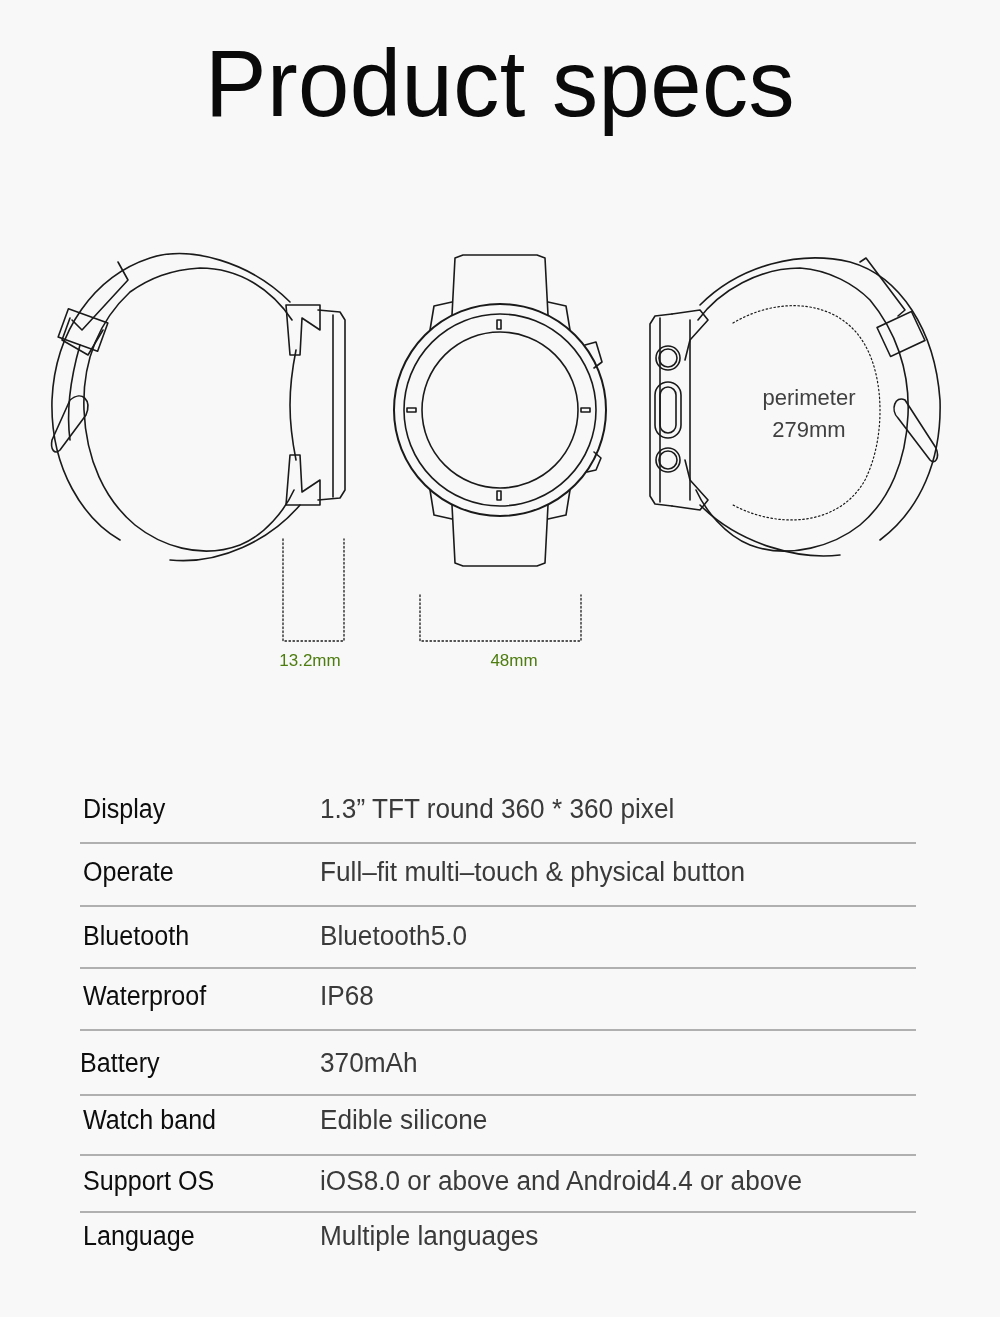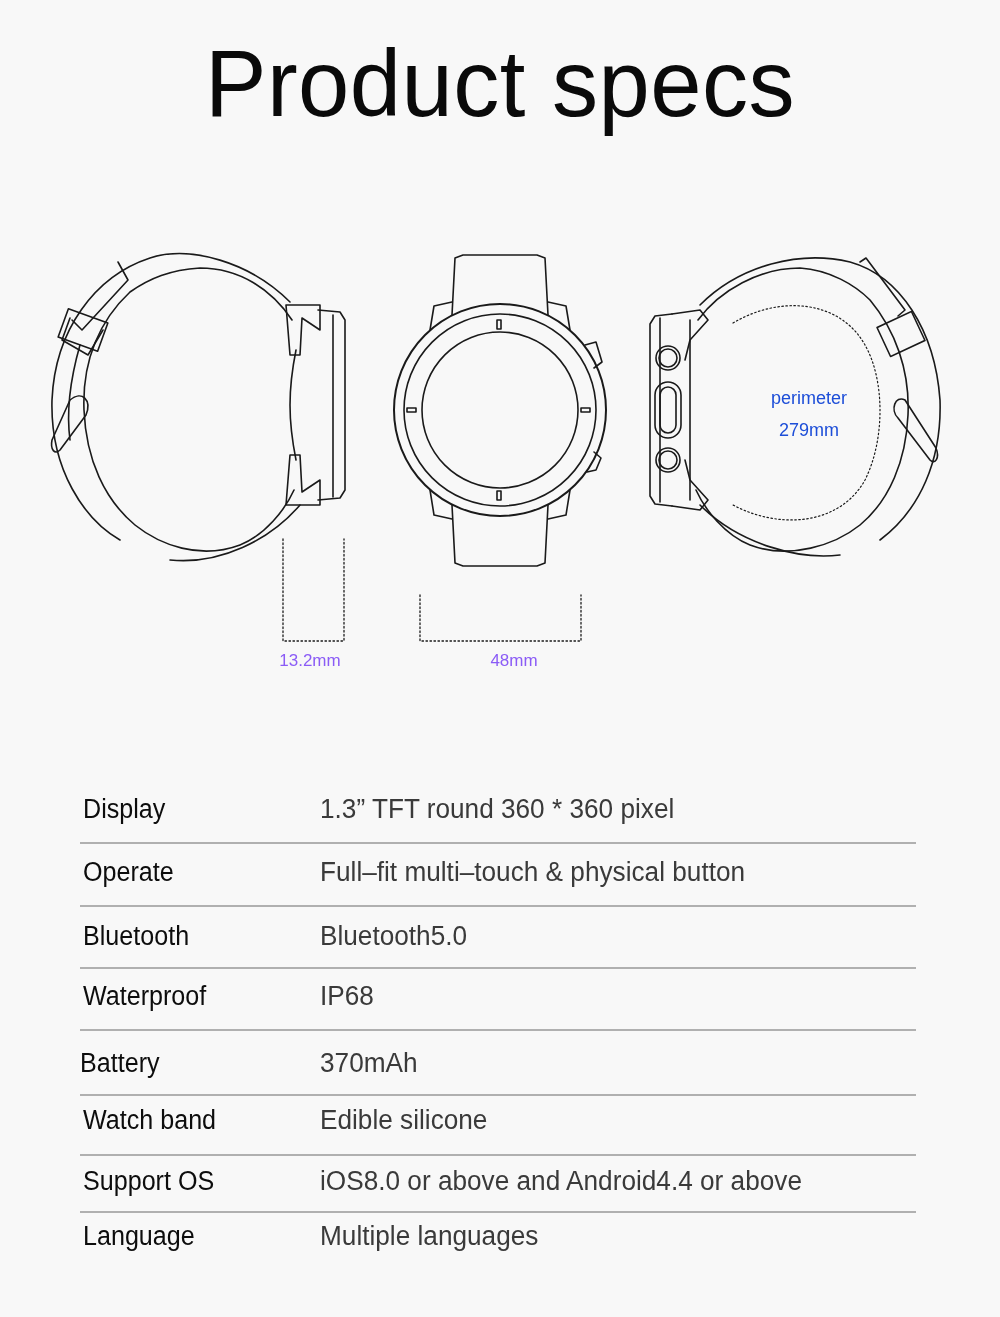"perimeter" .perimeter-label { color: #1d4ed8 -> #404040; font-size: 18px -> 22px }
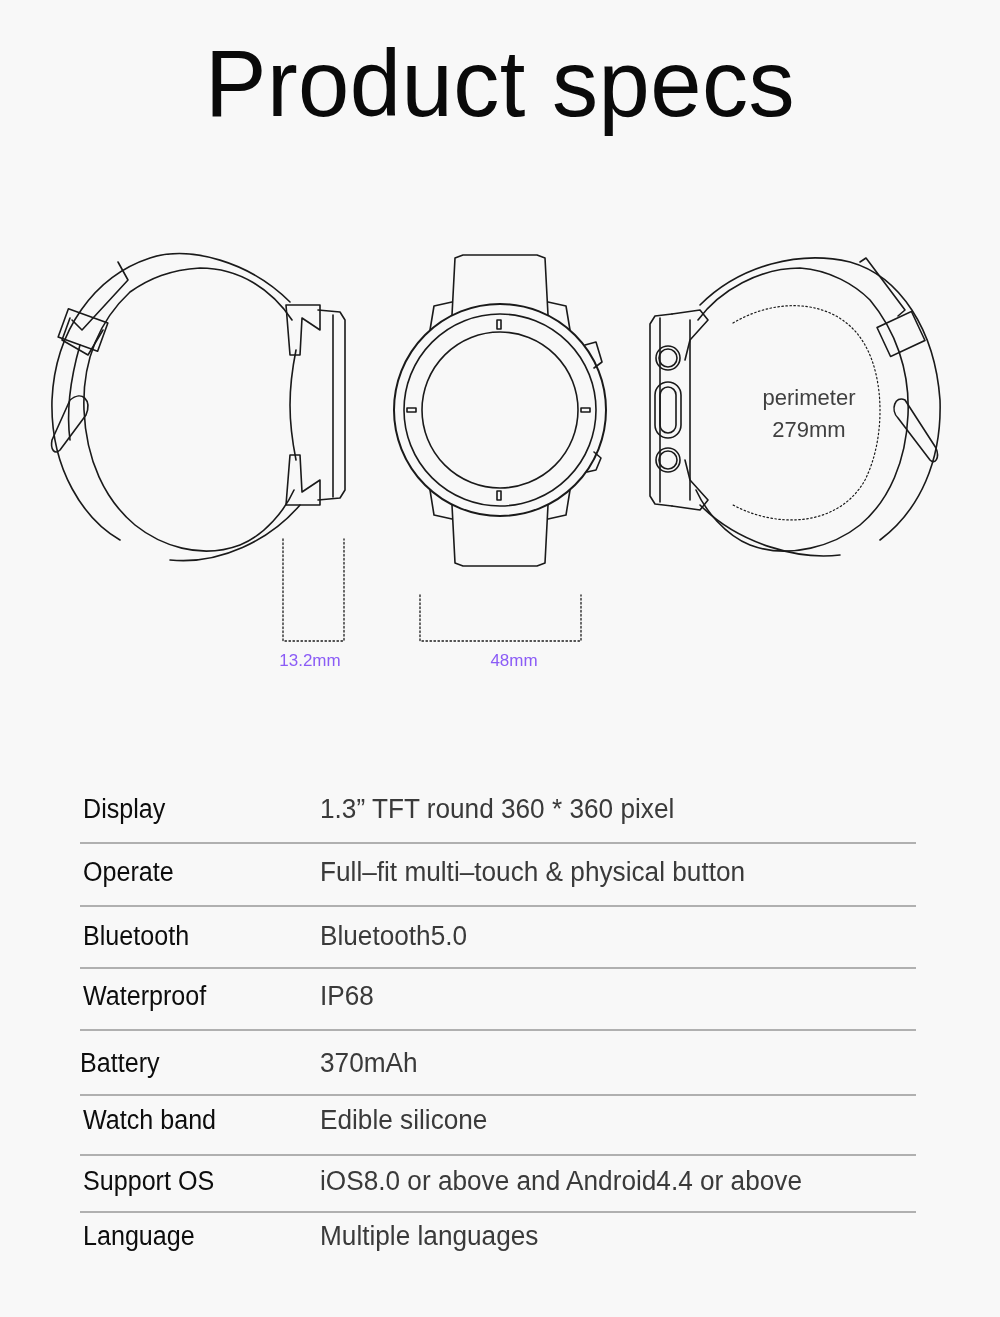"13.2mm" .dim-label { color: #8b5cf6 -> #4d7c0f }
